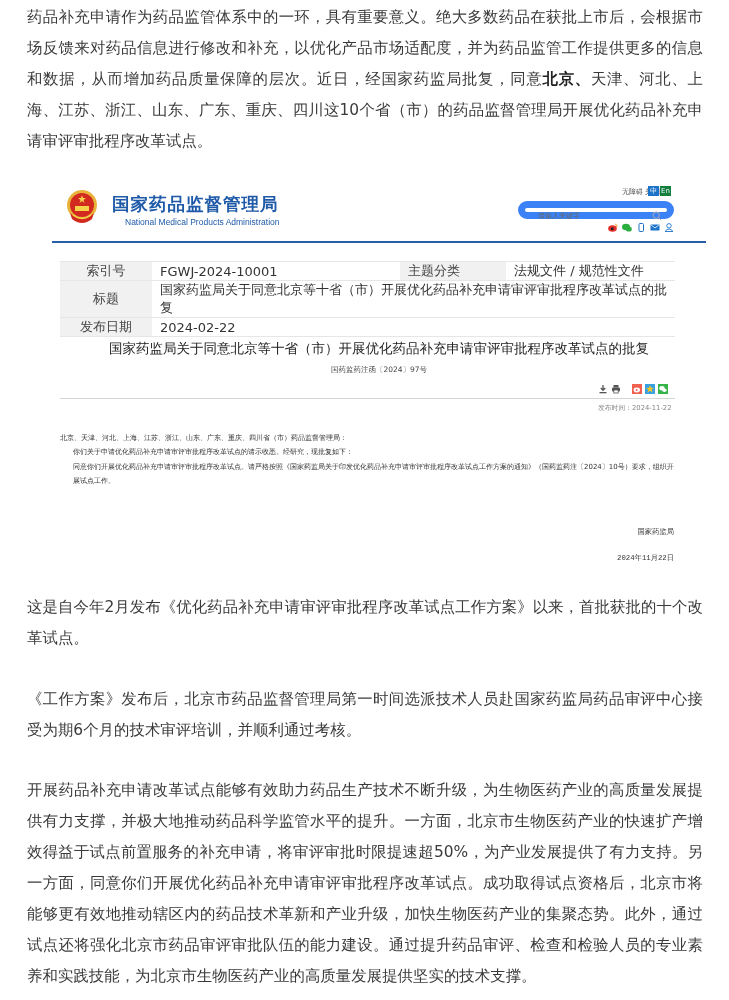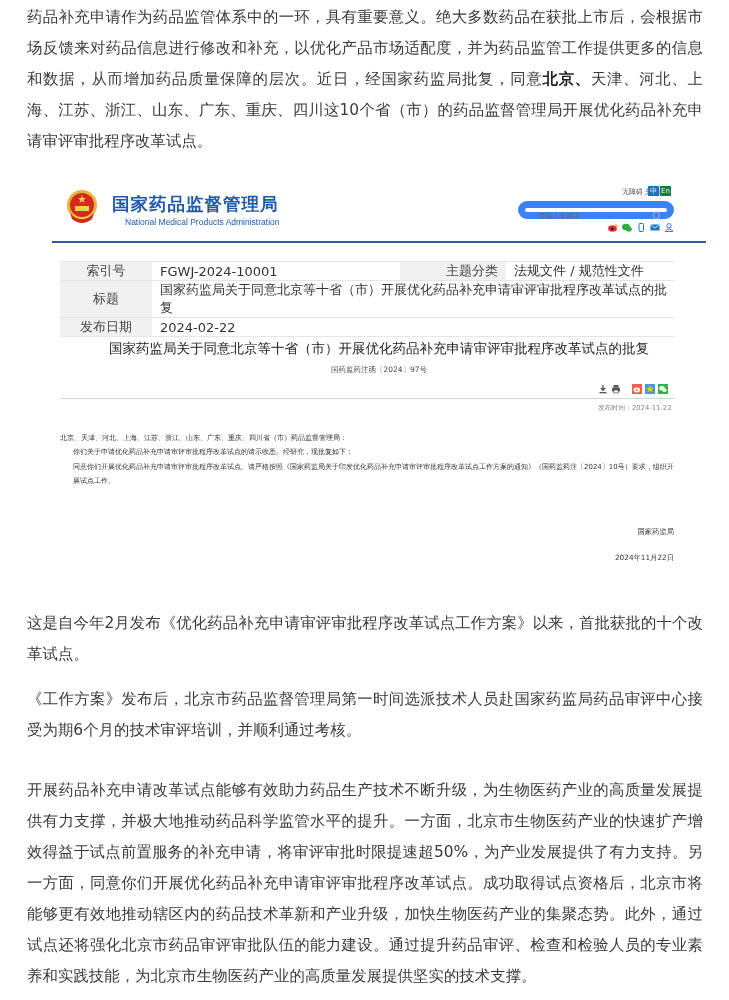"主题分类" .meta-table td.lbl2 { text-align: right -> left }
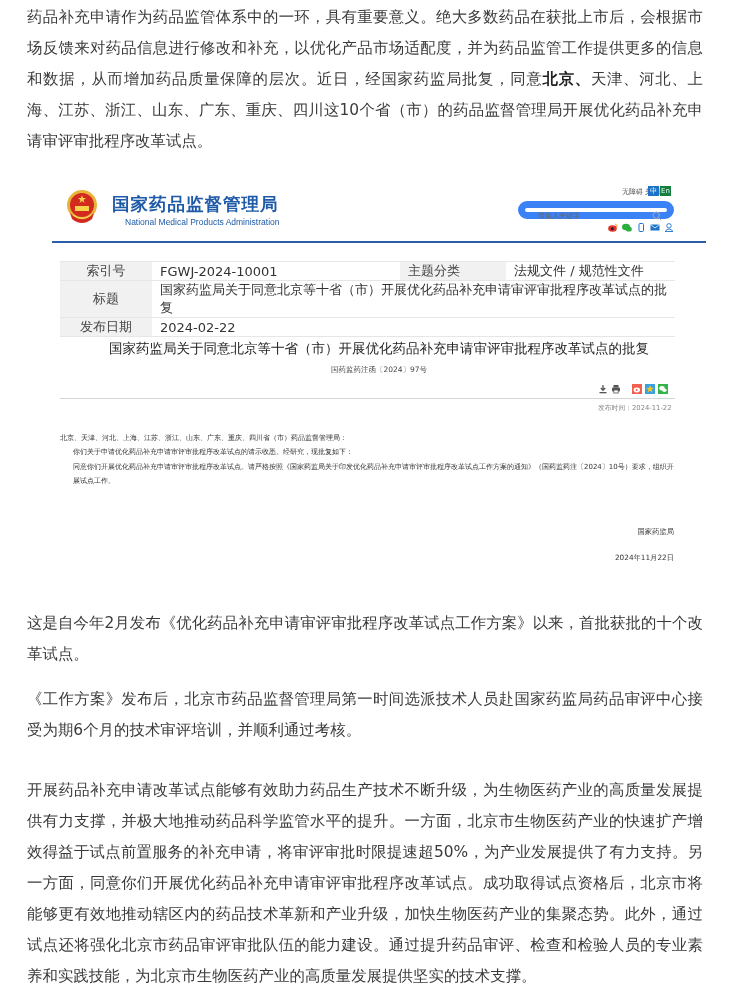"国家药监局" .sign { font-family: none -> Liberation Mono, monospace }
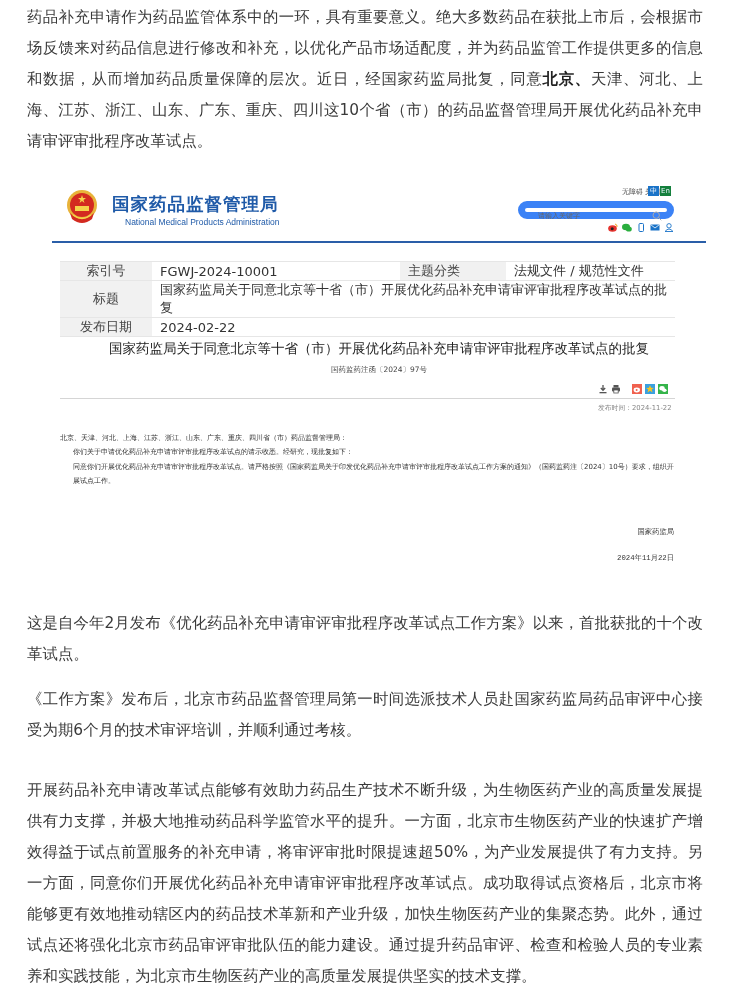"这是自今年2月发布《优化药品补充申请审评审批程序改革试点工作方案》以来，首批获批" div.para { top: 608px -> 592px }
